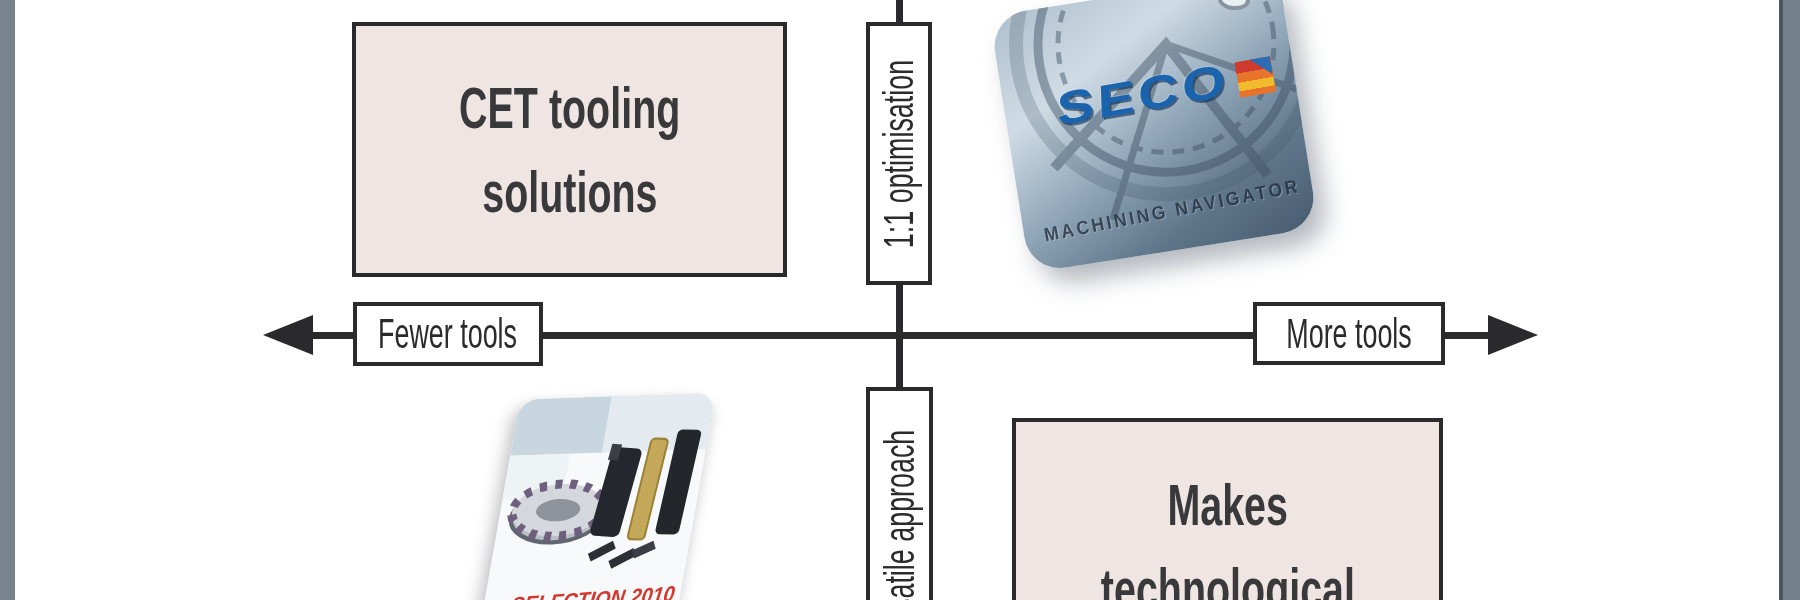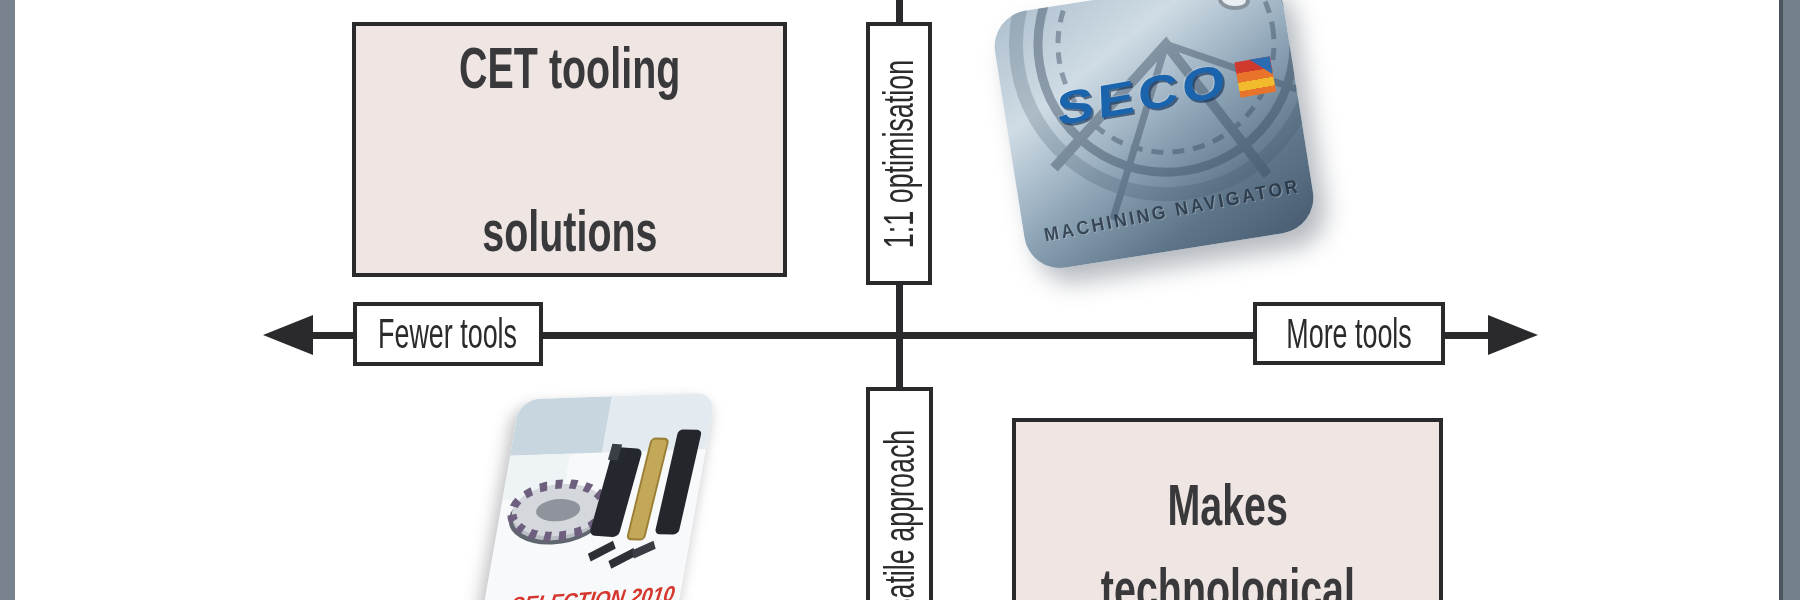"CET tooling" #box-cet { justify-content: space-between -> none }
